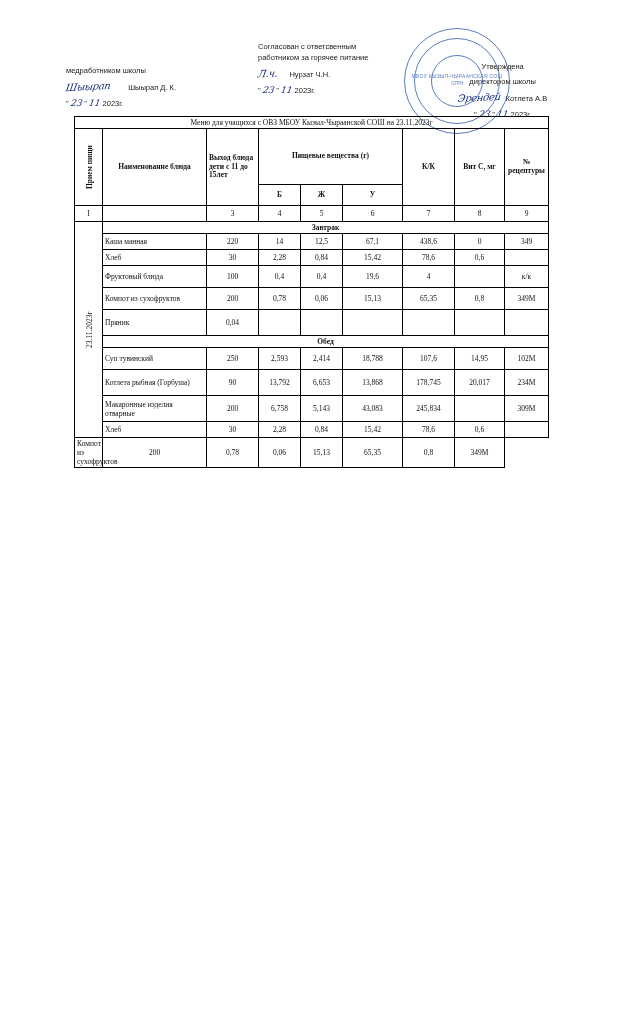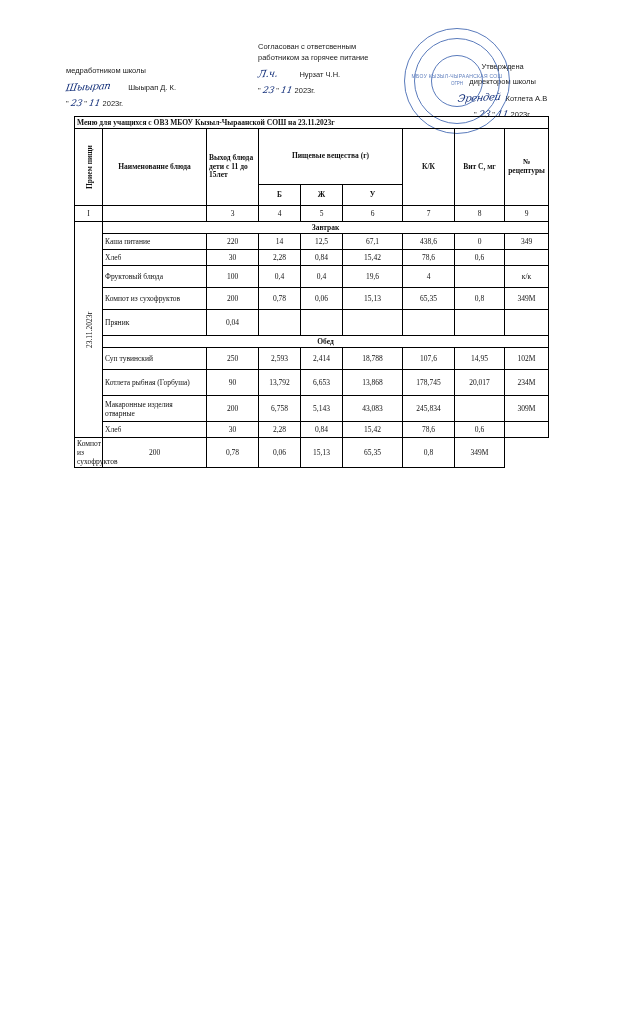"Нурзат Ч.Н." span { margin-left: 20px -> 10px }
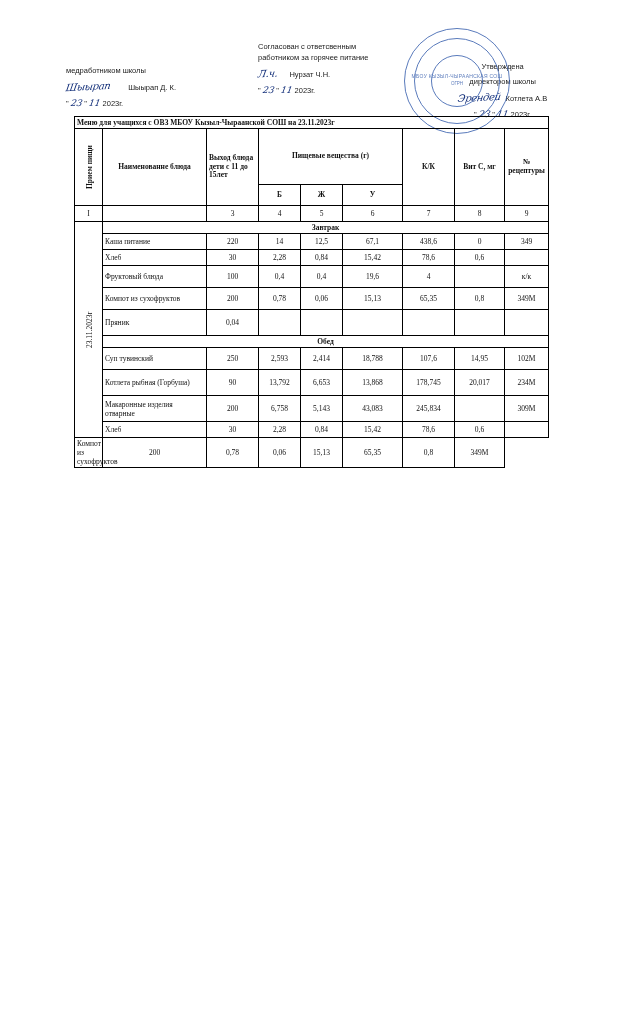"Меню для учащихся с ОВЗ" .title-cell { font-weight: bold -> normal; text-align: left -> center }
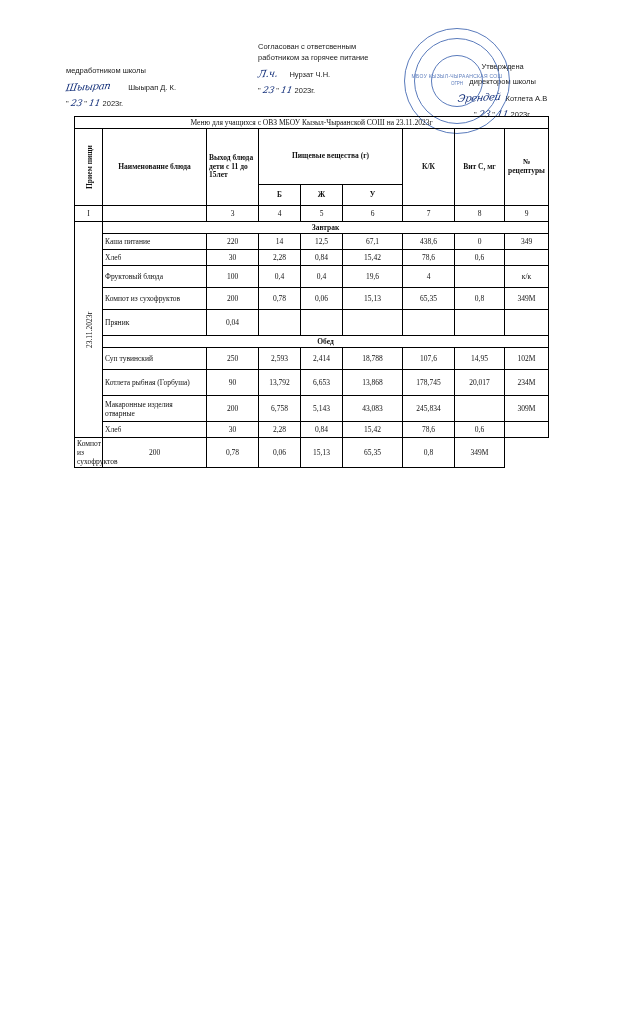"Каша питание" td.cell-name { text: питание -> манная }
